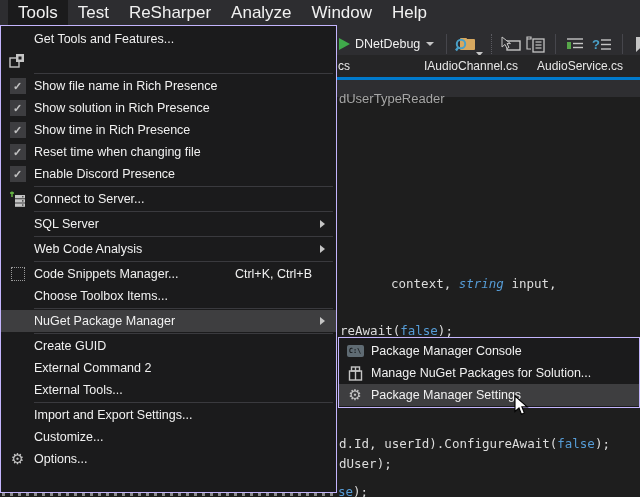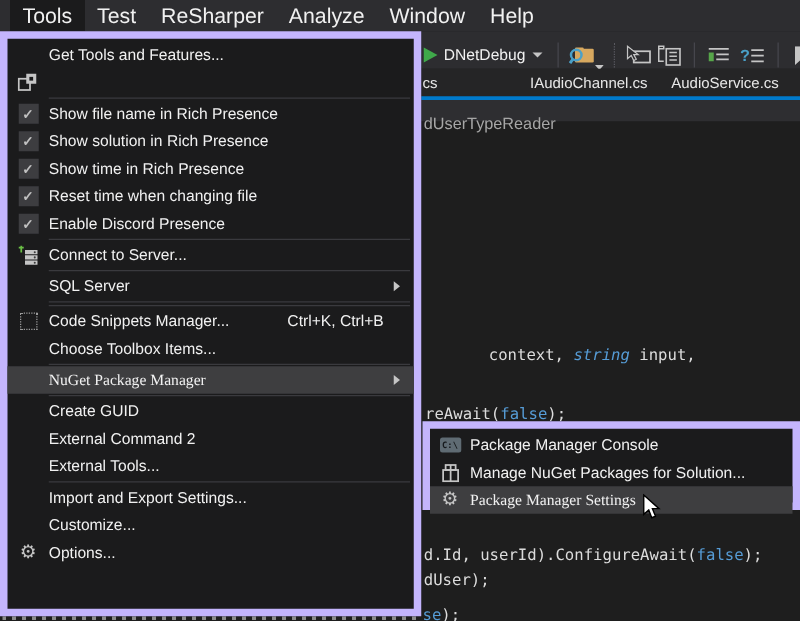"Get Tools and Features..." .menu-panel { border: 6px solid #c4b5fd -> 1px solid #c4b5fd }
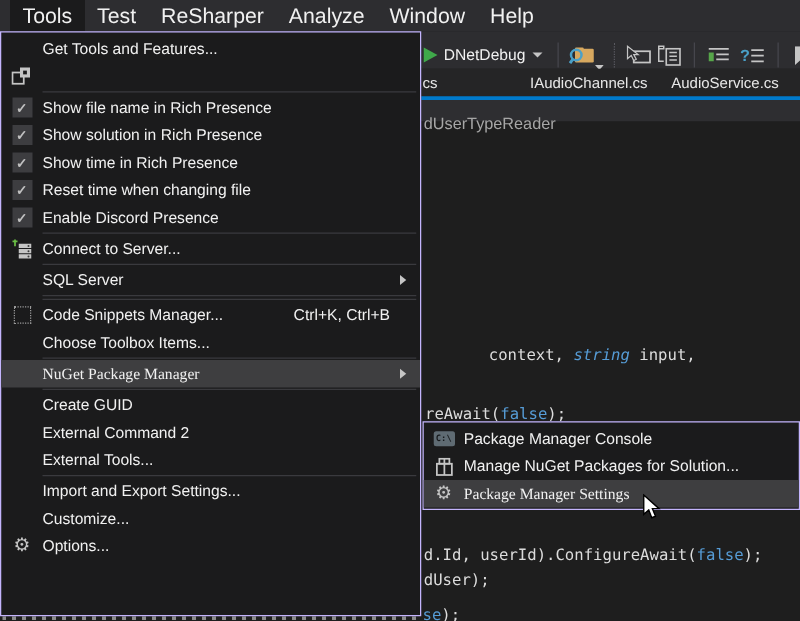"Web Code Analysis" div.mi { html: none -> <div> <span></span> <span>Web Code Analysis</span> <span> <span></span> </span> </div> }
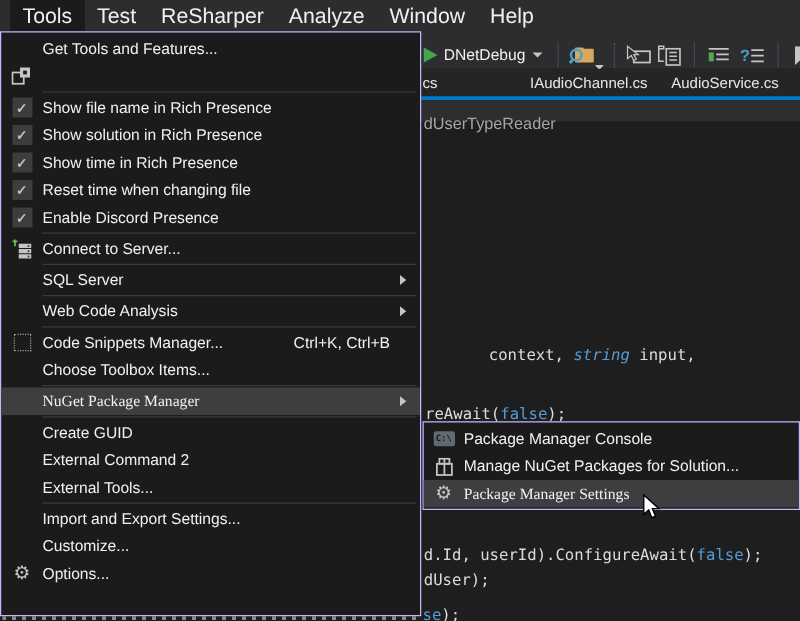"NuGet Package Manager" .mi.hl { font-family: Liberation Serif, serif -> none }
